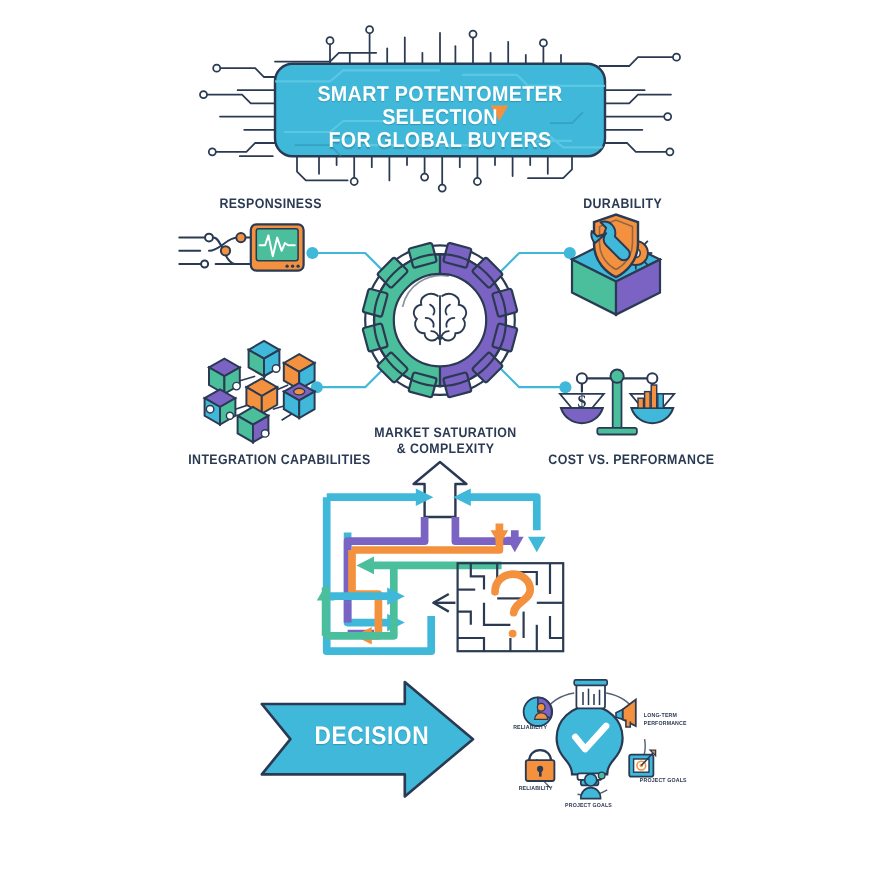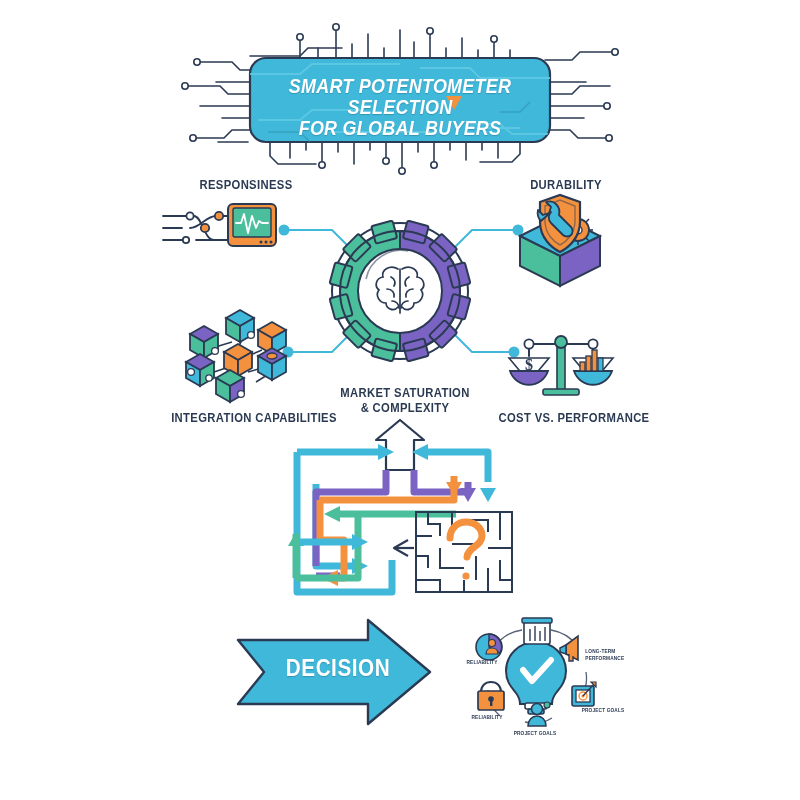"SMART POTENTOMETER SELECTION" #banner-text { font-style: italic -> none }
